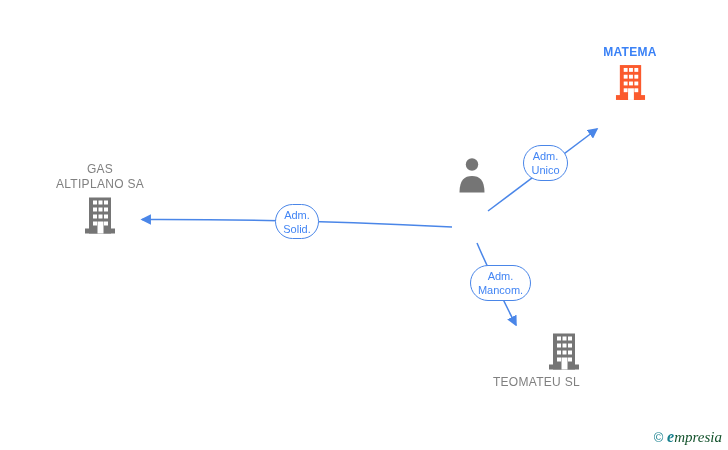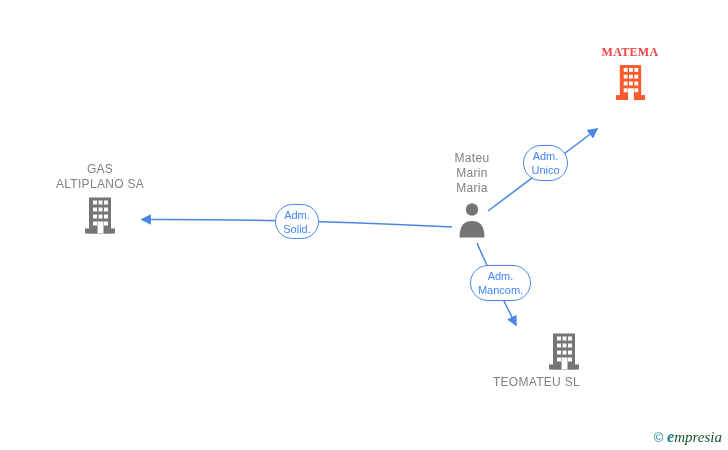"MATEMA" .node-label.bold { color: #ef4444 -> #3b82f6; font-family: Liberation Serif, serif -> none }
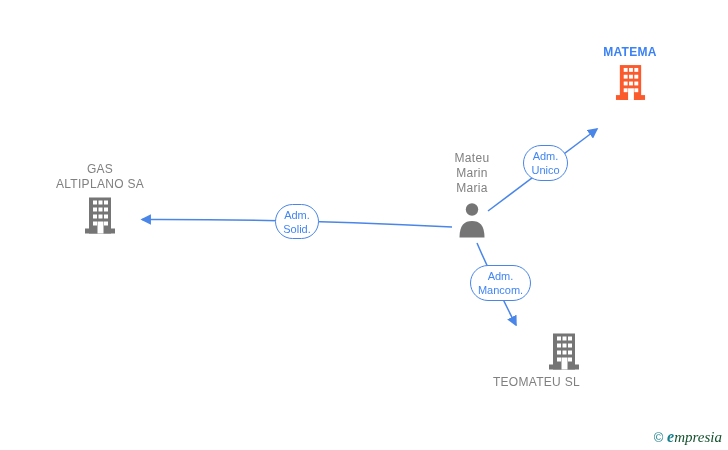"Mateu" div.node-label { html: <div> <div>Mateu</div> <div>Marin</div> <div>Maria</div> </div> -> none }
